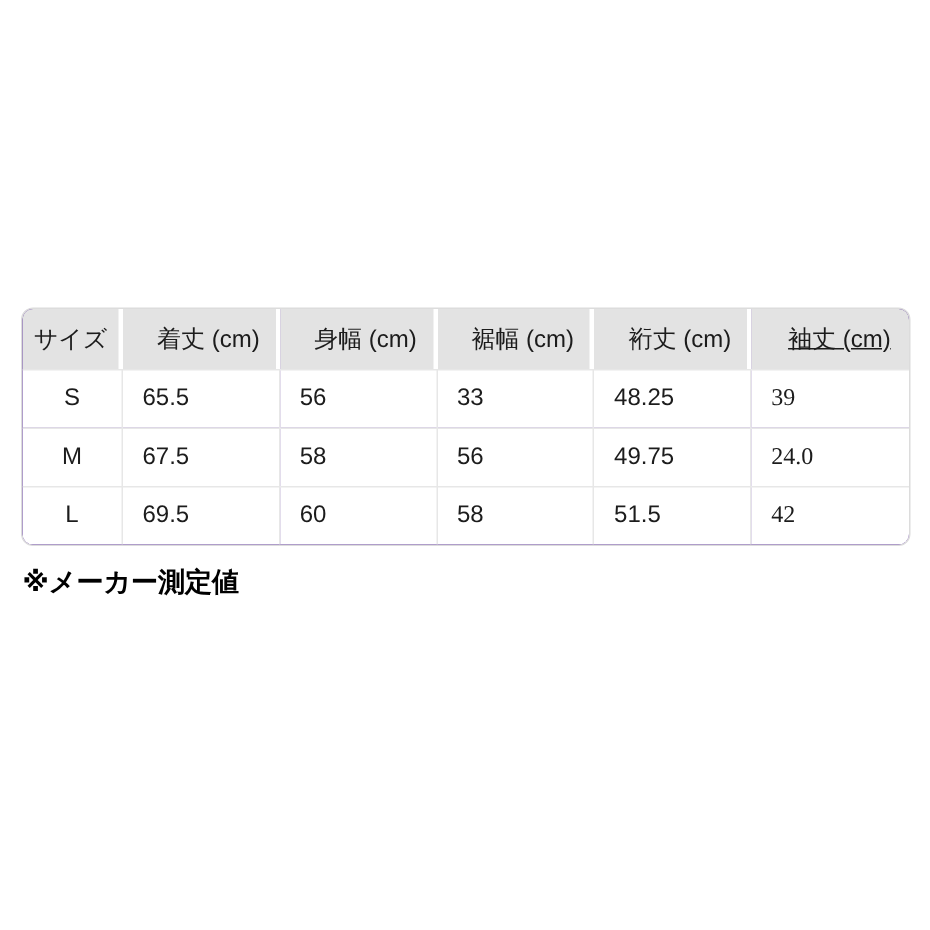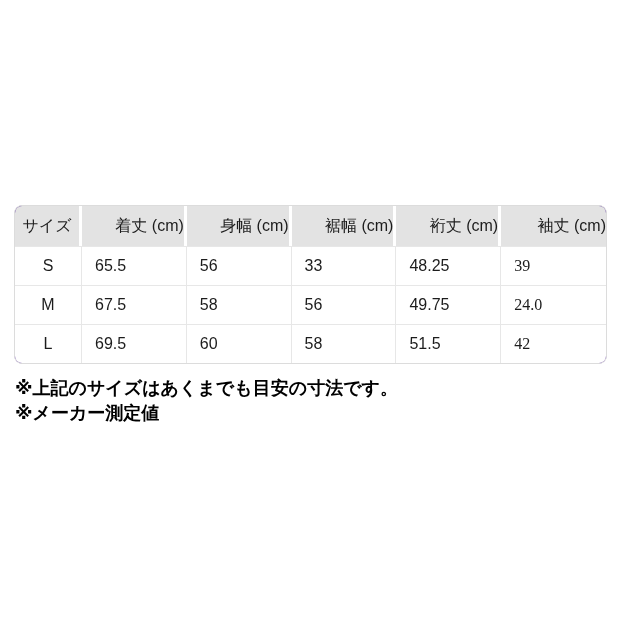"着丈 (cm)" th { text-align: right -> center }
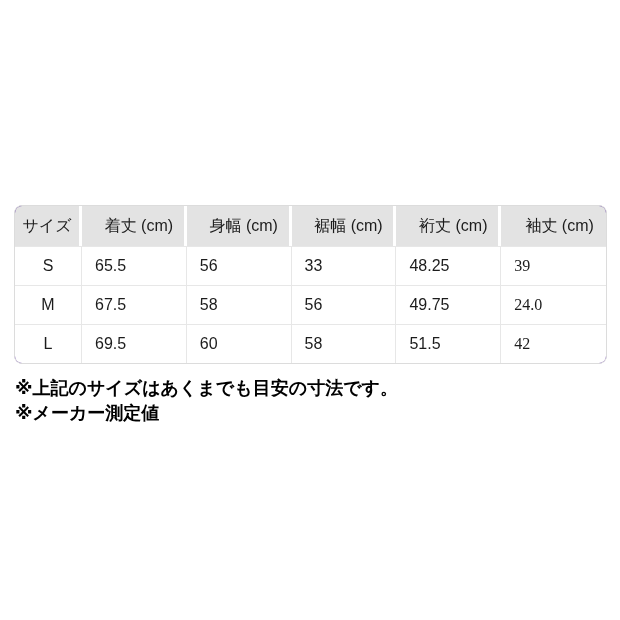"袖丈 (cm)" th:last-child { text-decoration: none -> underline }
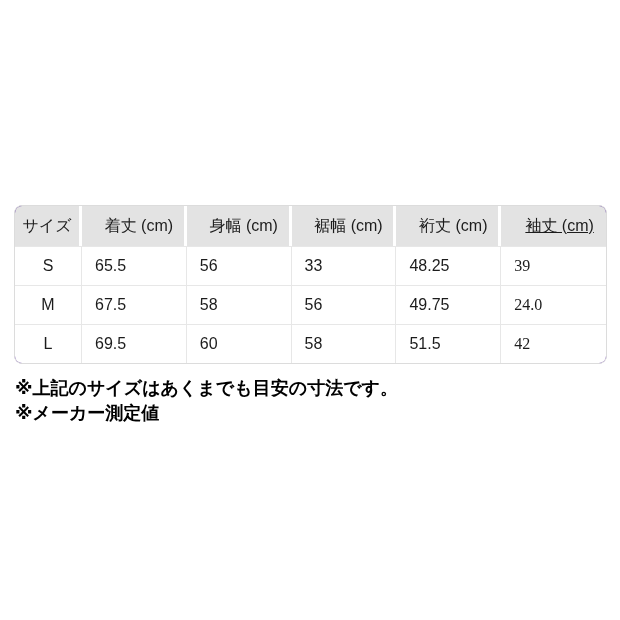"※上記のサイズはあくまでも目安の寸法です。" p { html: <p>※上記のサイズはあくまでも目安の寸法です。</p> -> none }
